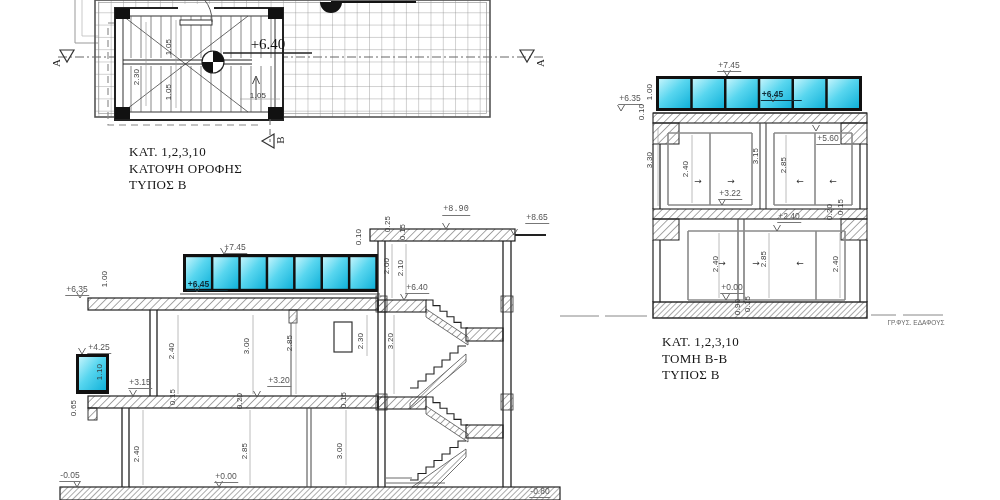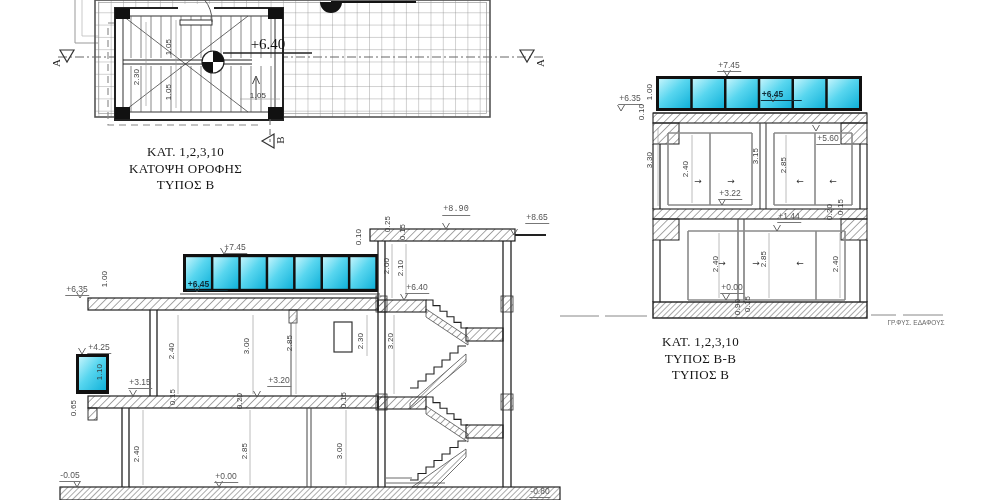"ΚΑΤ. 1,2,3,10" .titleblock { text-align: center -> none }
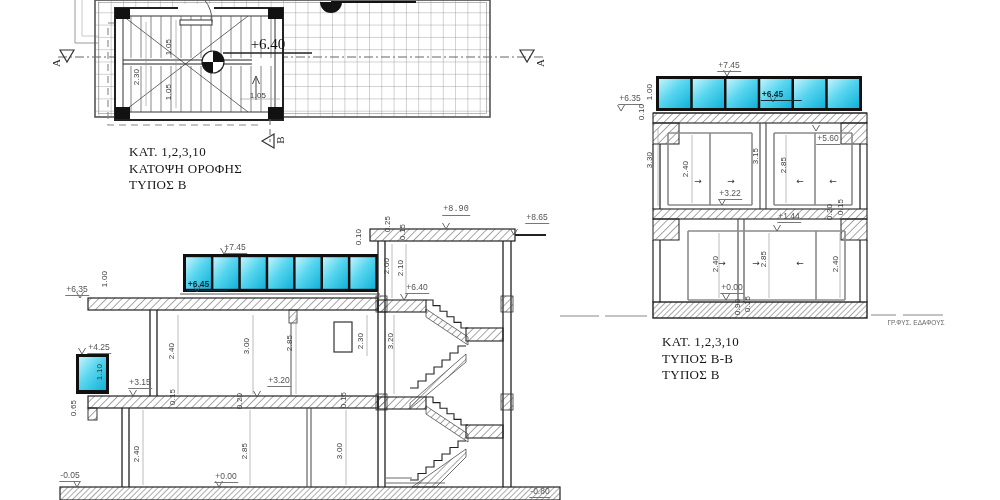"+1.44" div.lbl { text: +1.44 -> +2.40 }
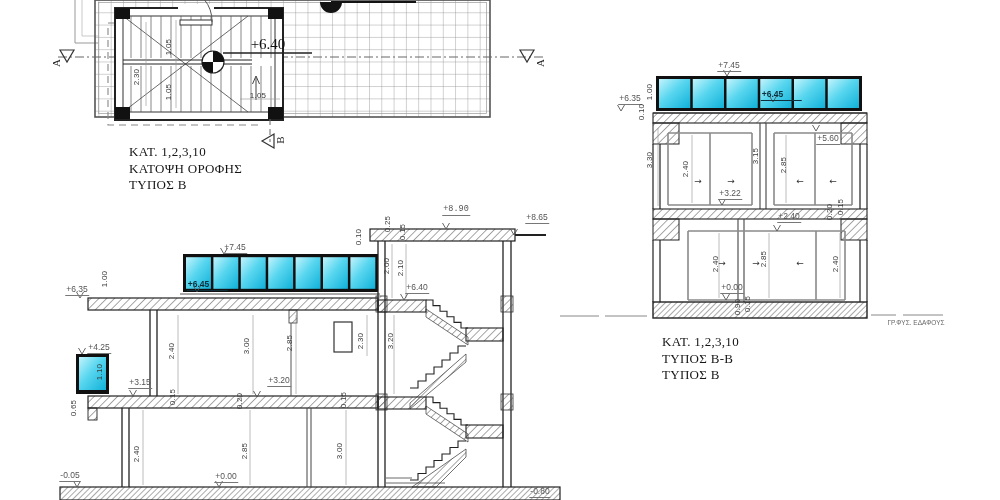"ΤΥΠΟΣ Β-Β" span { text: ΤΥΠΟΣ -> ΤΟΜΗ }
